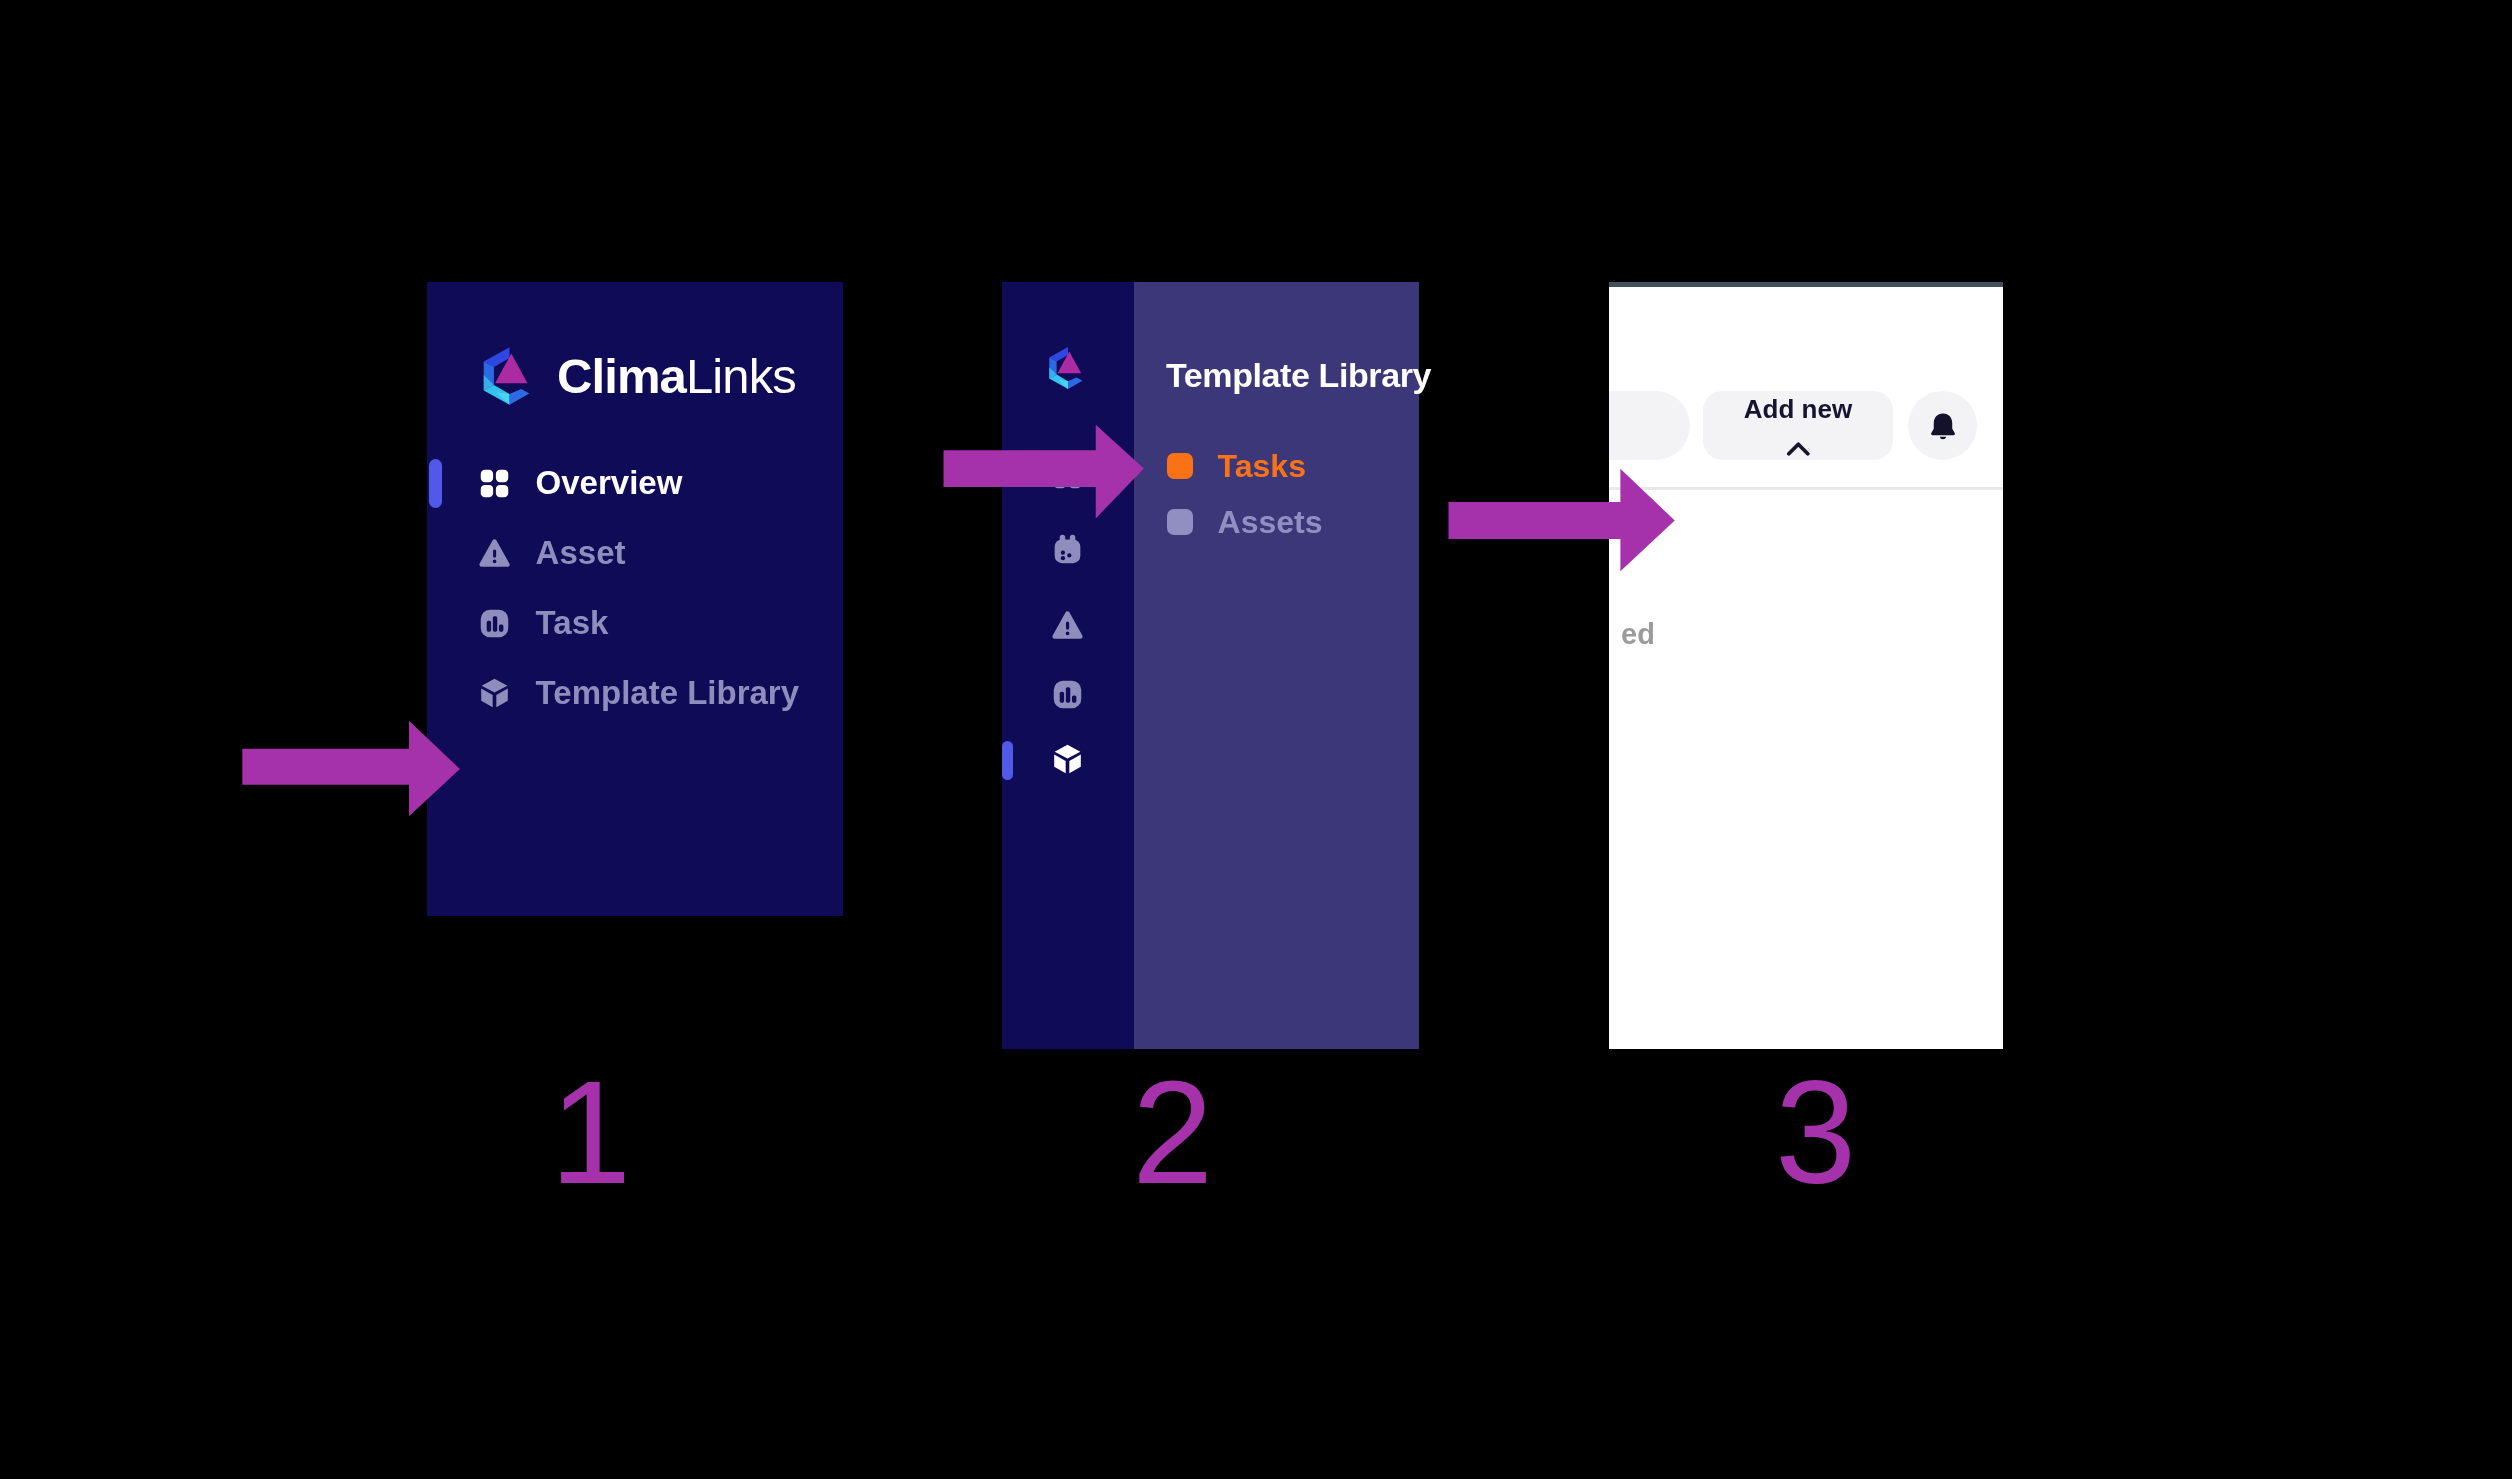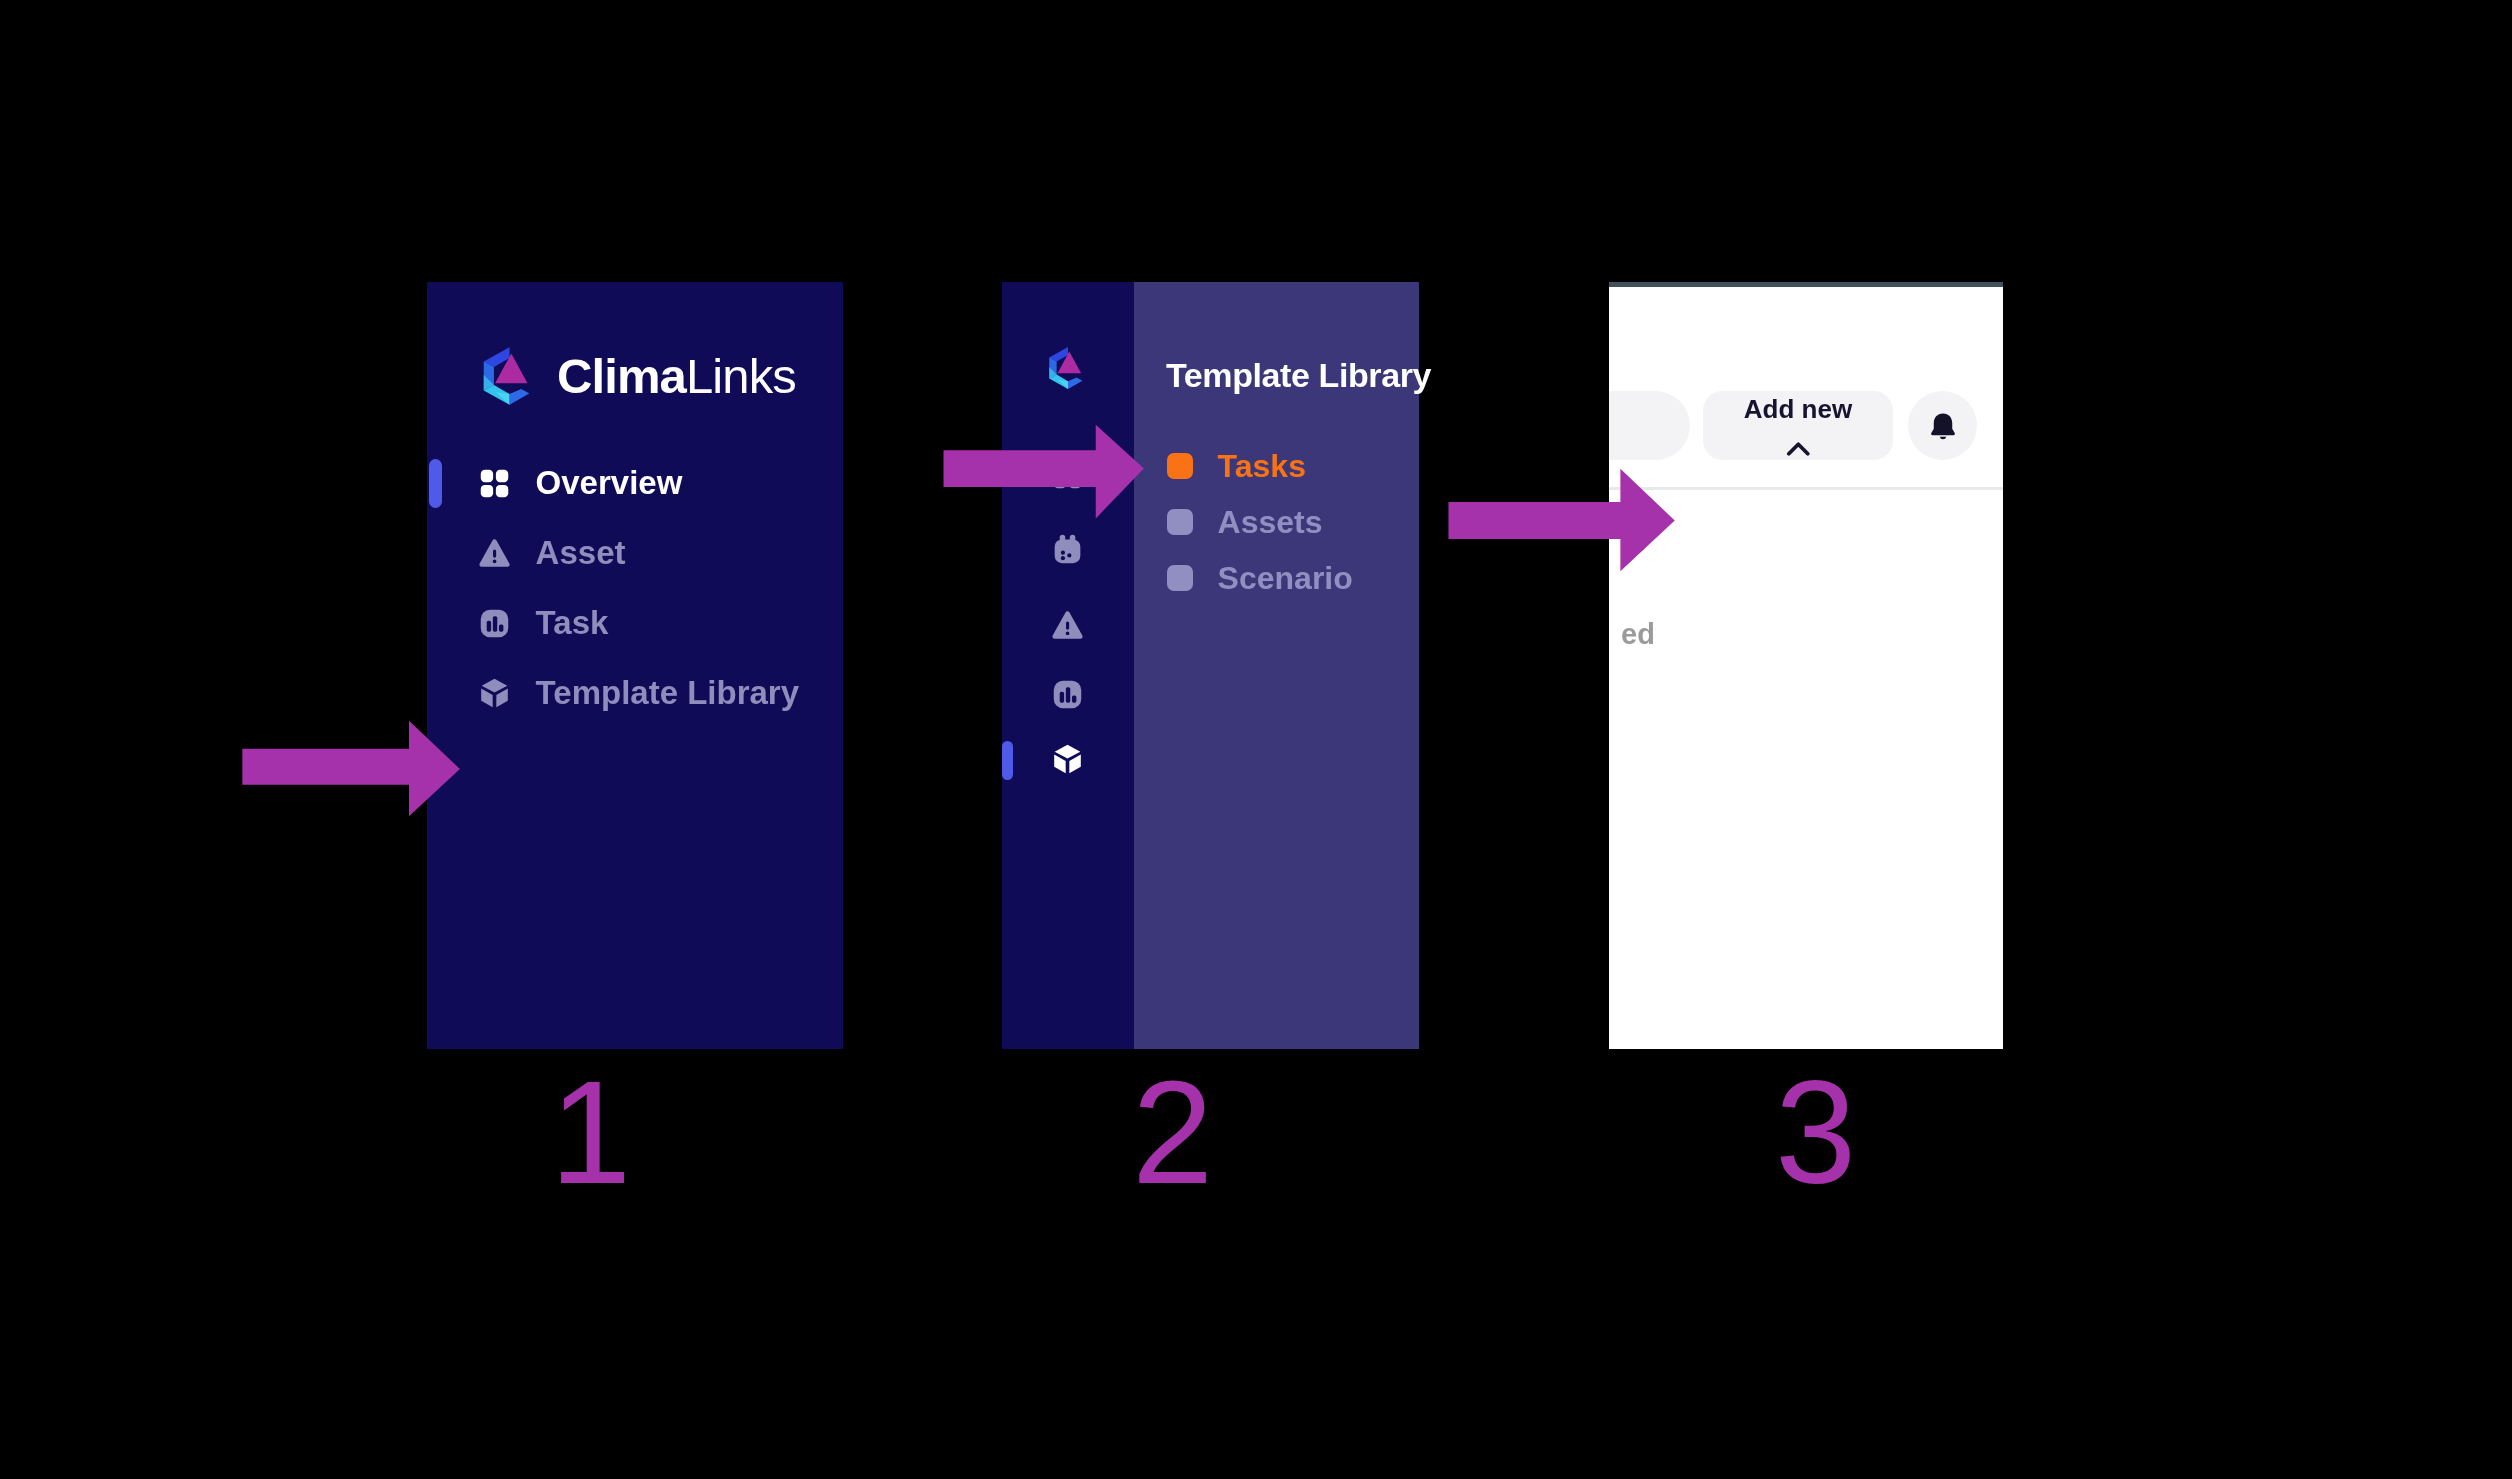"ClimaLinks" .p1 { height: 767px -> 634px }
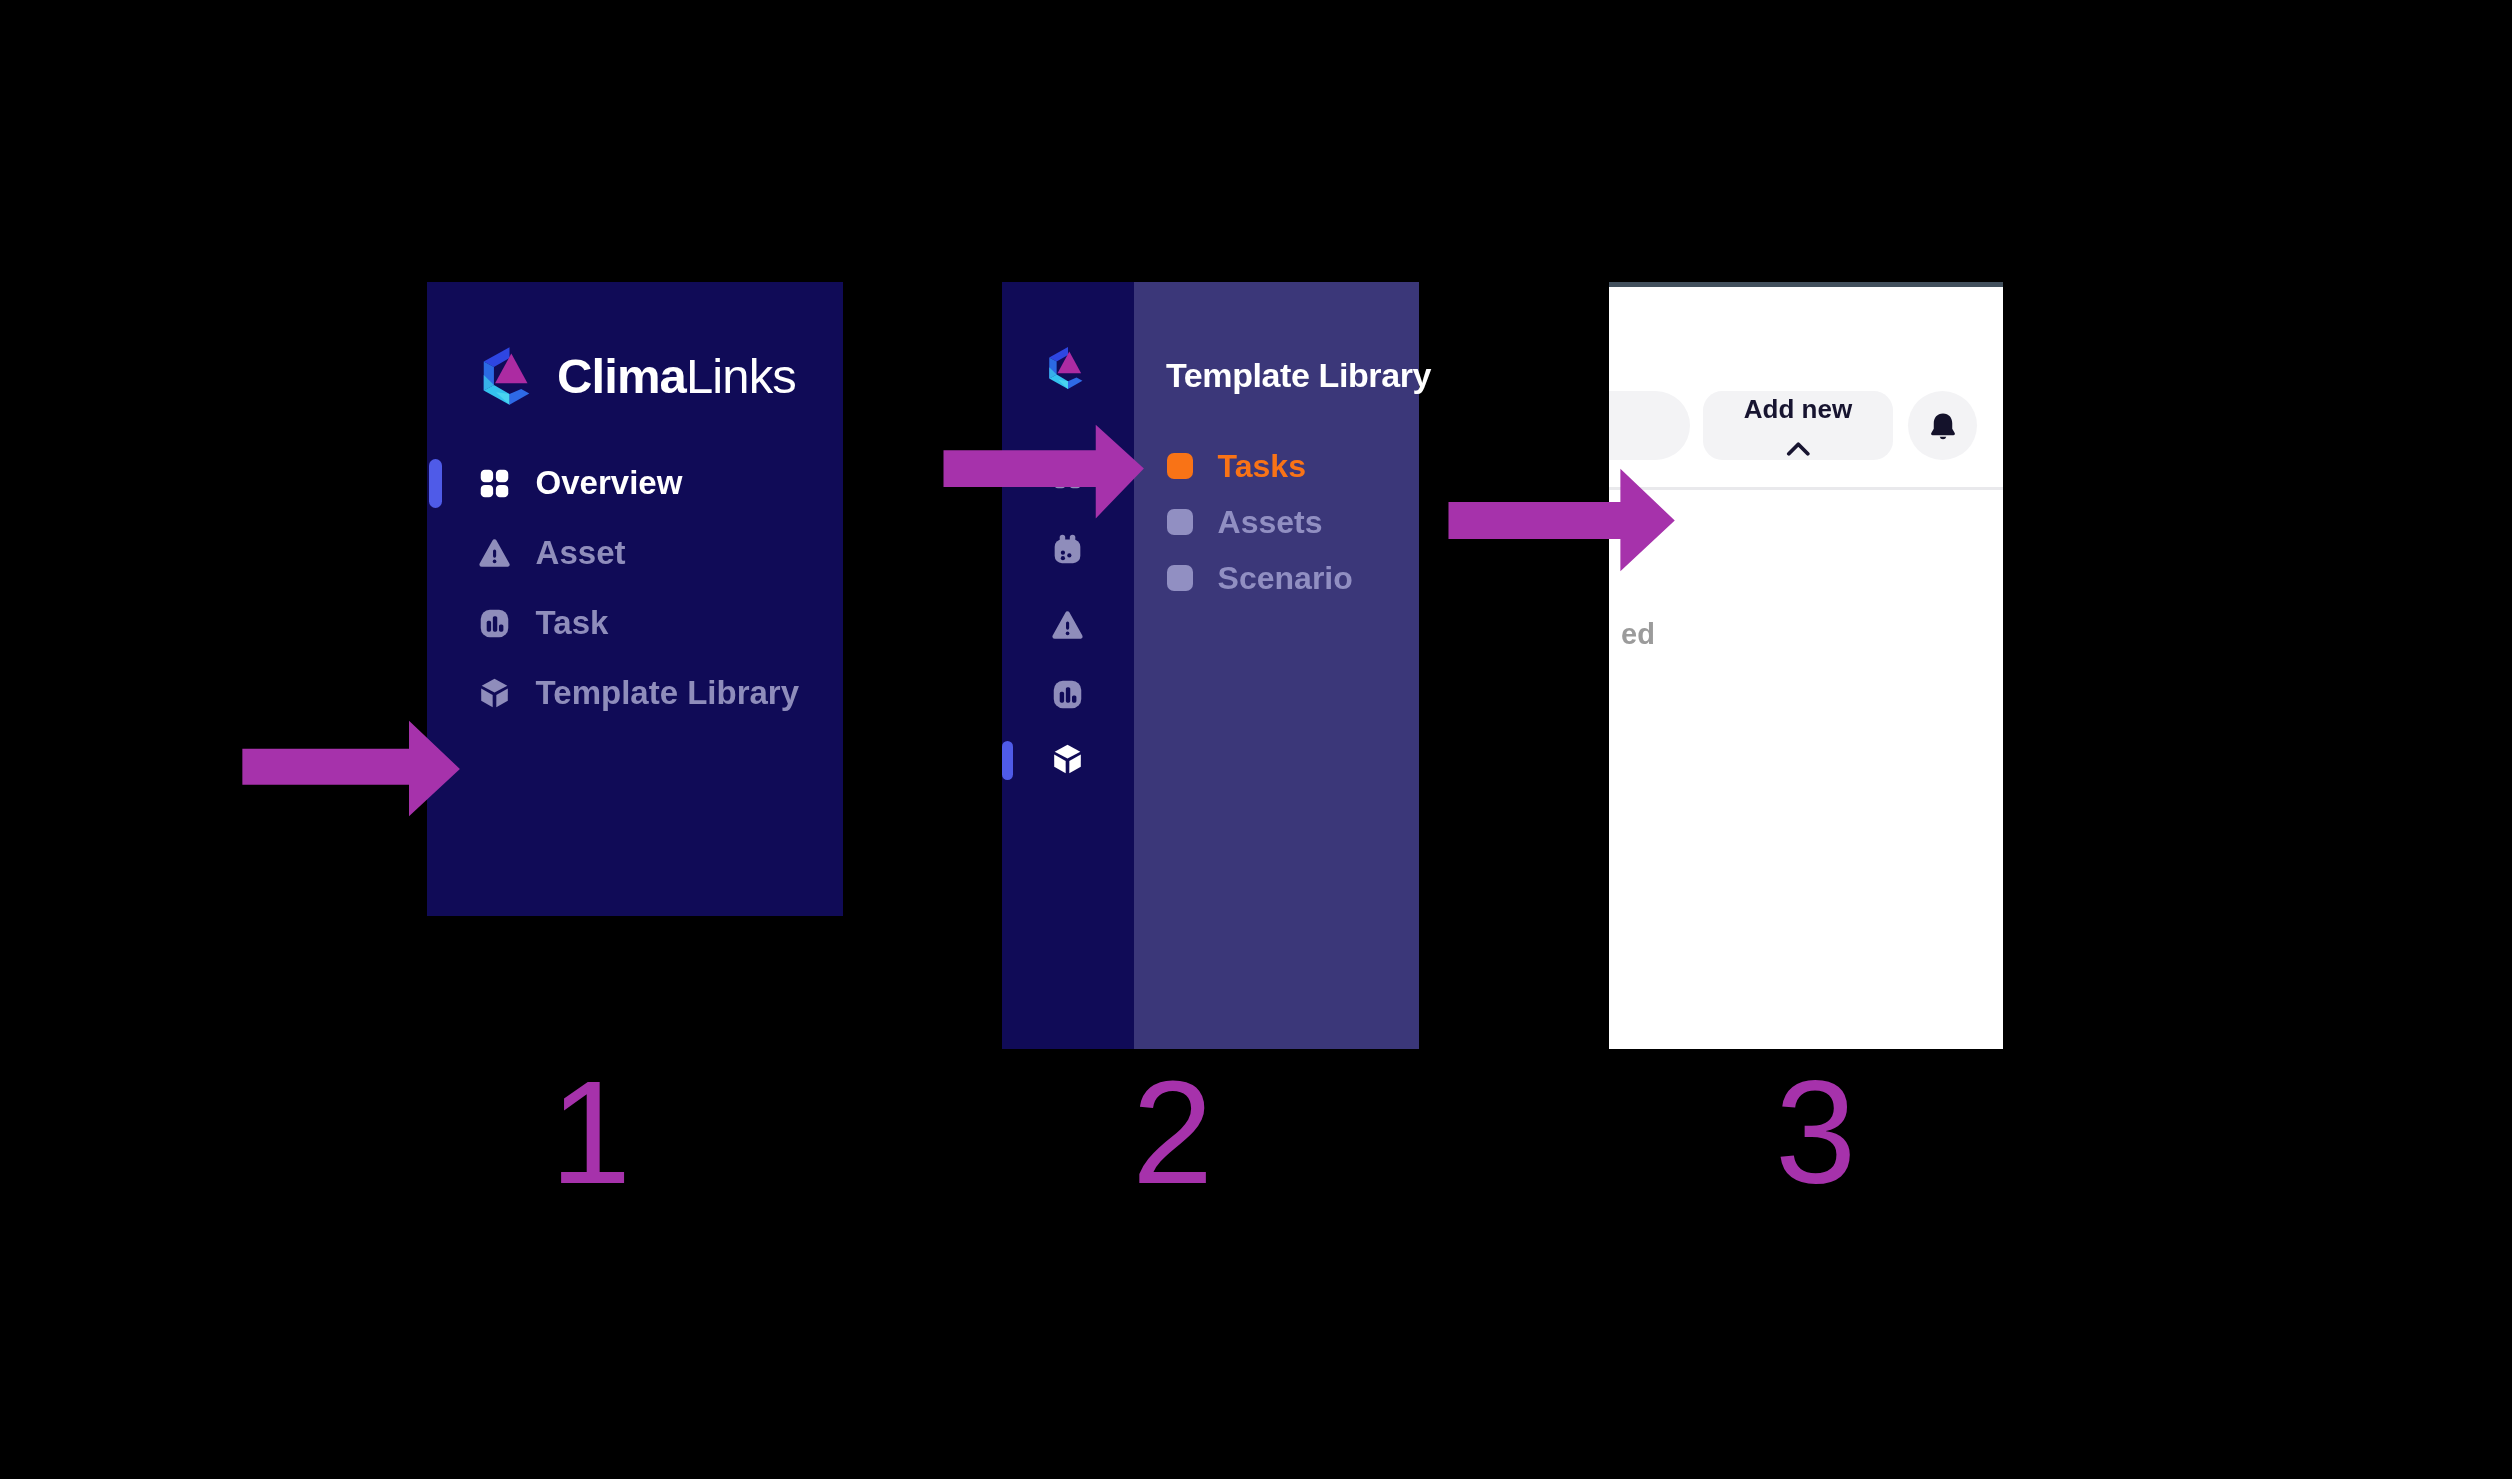"Scenario" div.si { html: <div> <span></span> <span>Scenario</span> </div> -> none }
